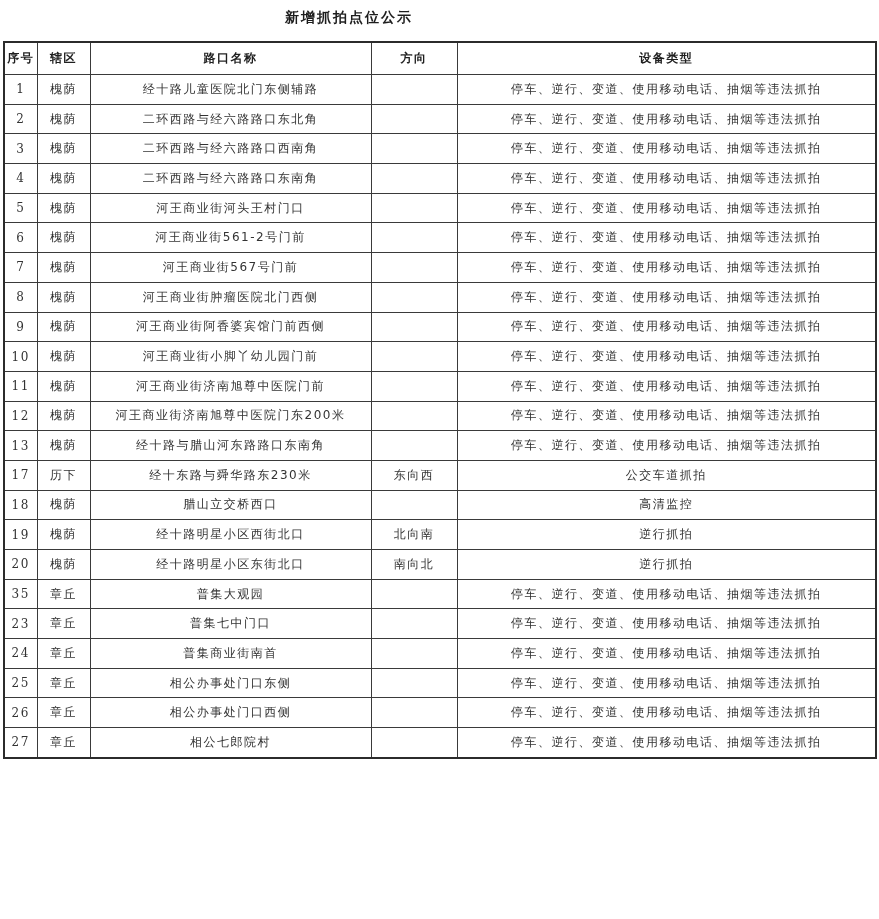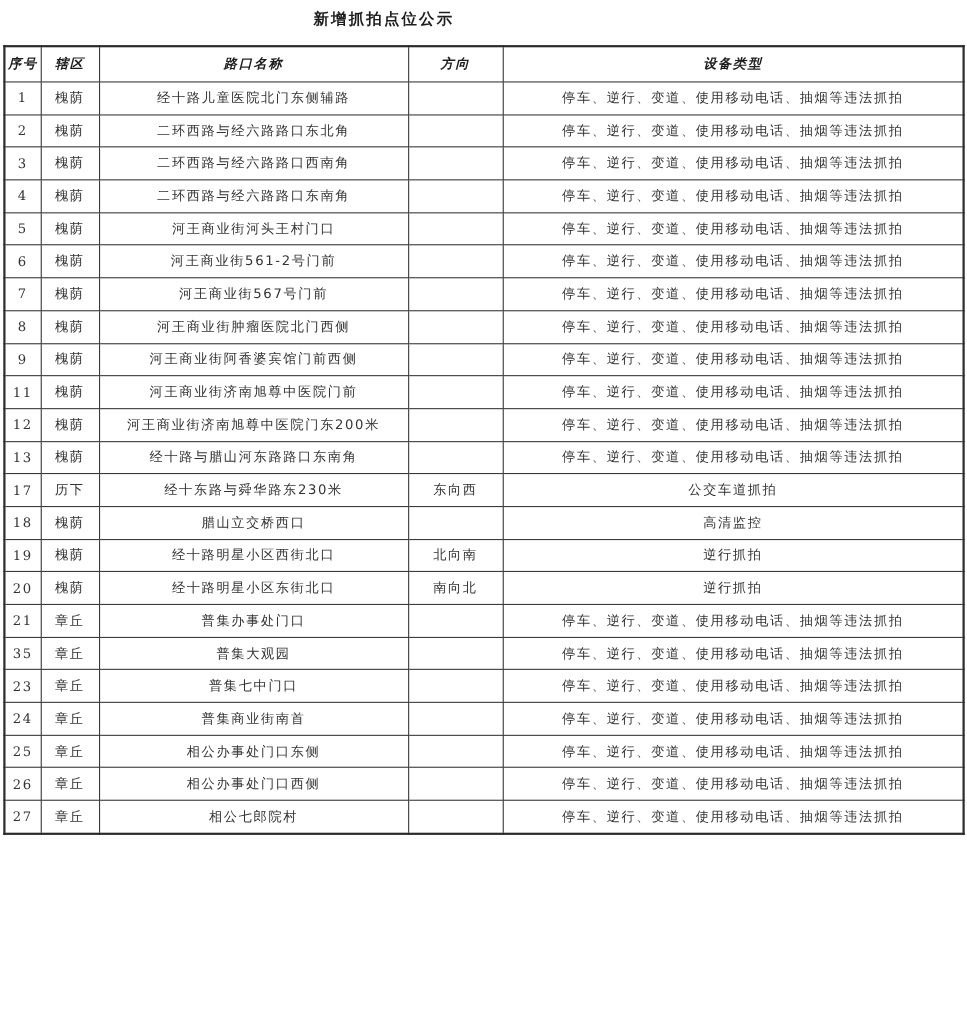"序号" table.notice th { font-style: italic -> none }
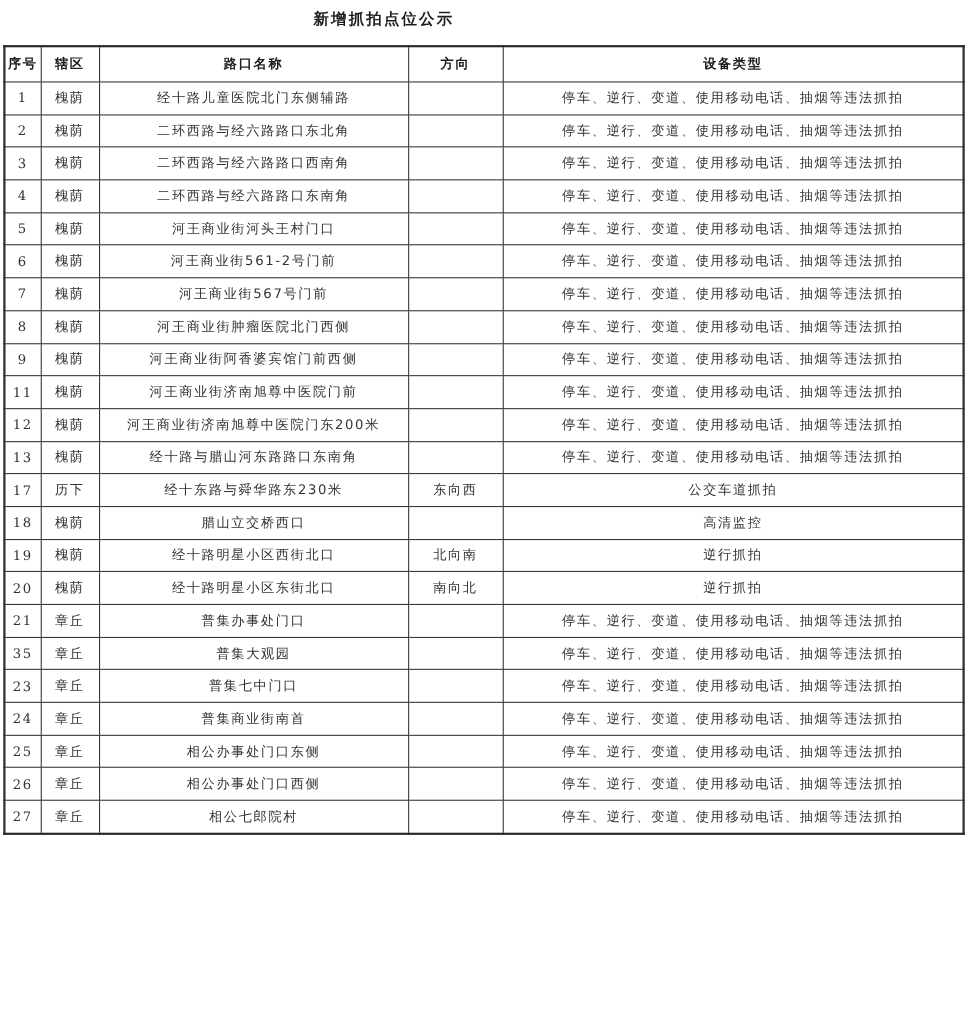"10" tr { html: none -> <tr> <td>10</td> <td>槐荫</td> <td>河王商业街小脚丫幼儿园门前</td> <td></td> <td>停车、逆行、变道、使用移动电话、抽烟等违法抓拍</td> </tr> }
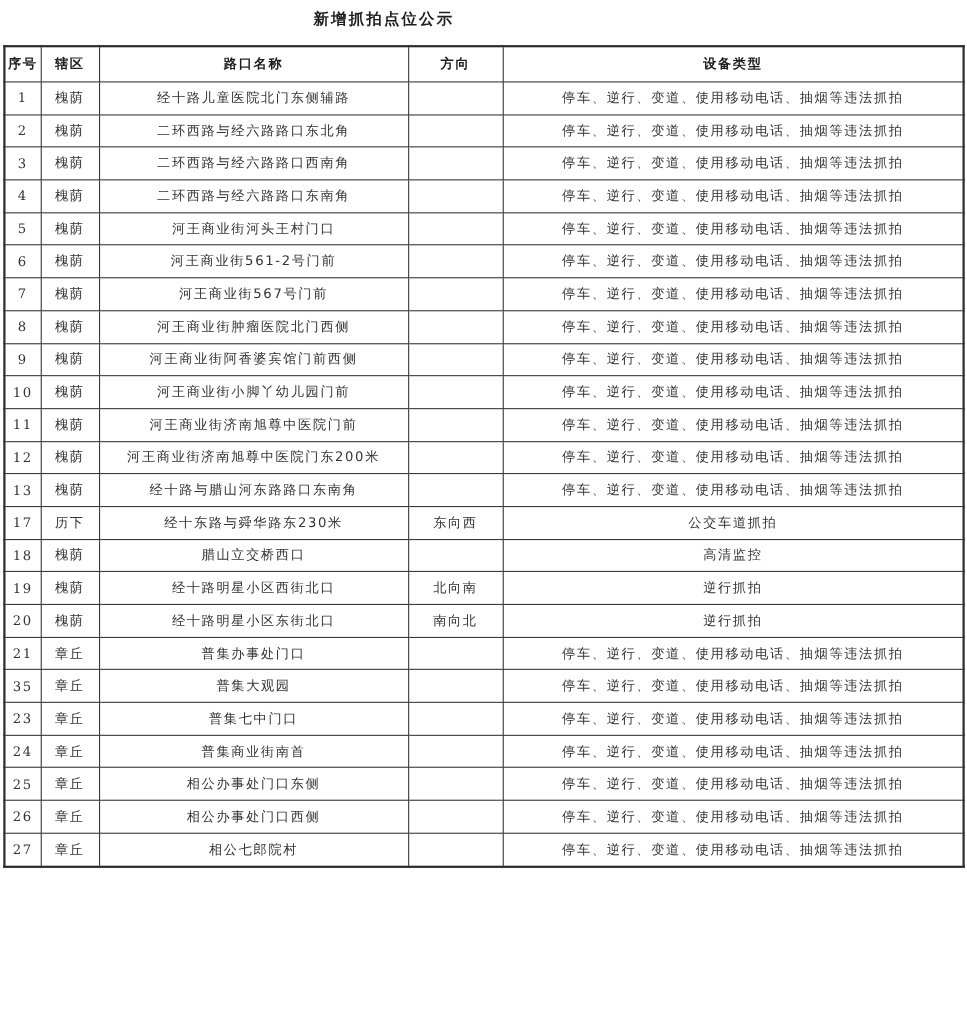"21" tr { html: <tr> <td>21</td> <td>章丘</td> <td>普集办事处门口</td> <td></td> <td>停车、逆行、变道、使用移动电话、抽烟等违法抓拍</td> </tr> -> none }
